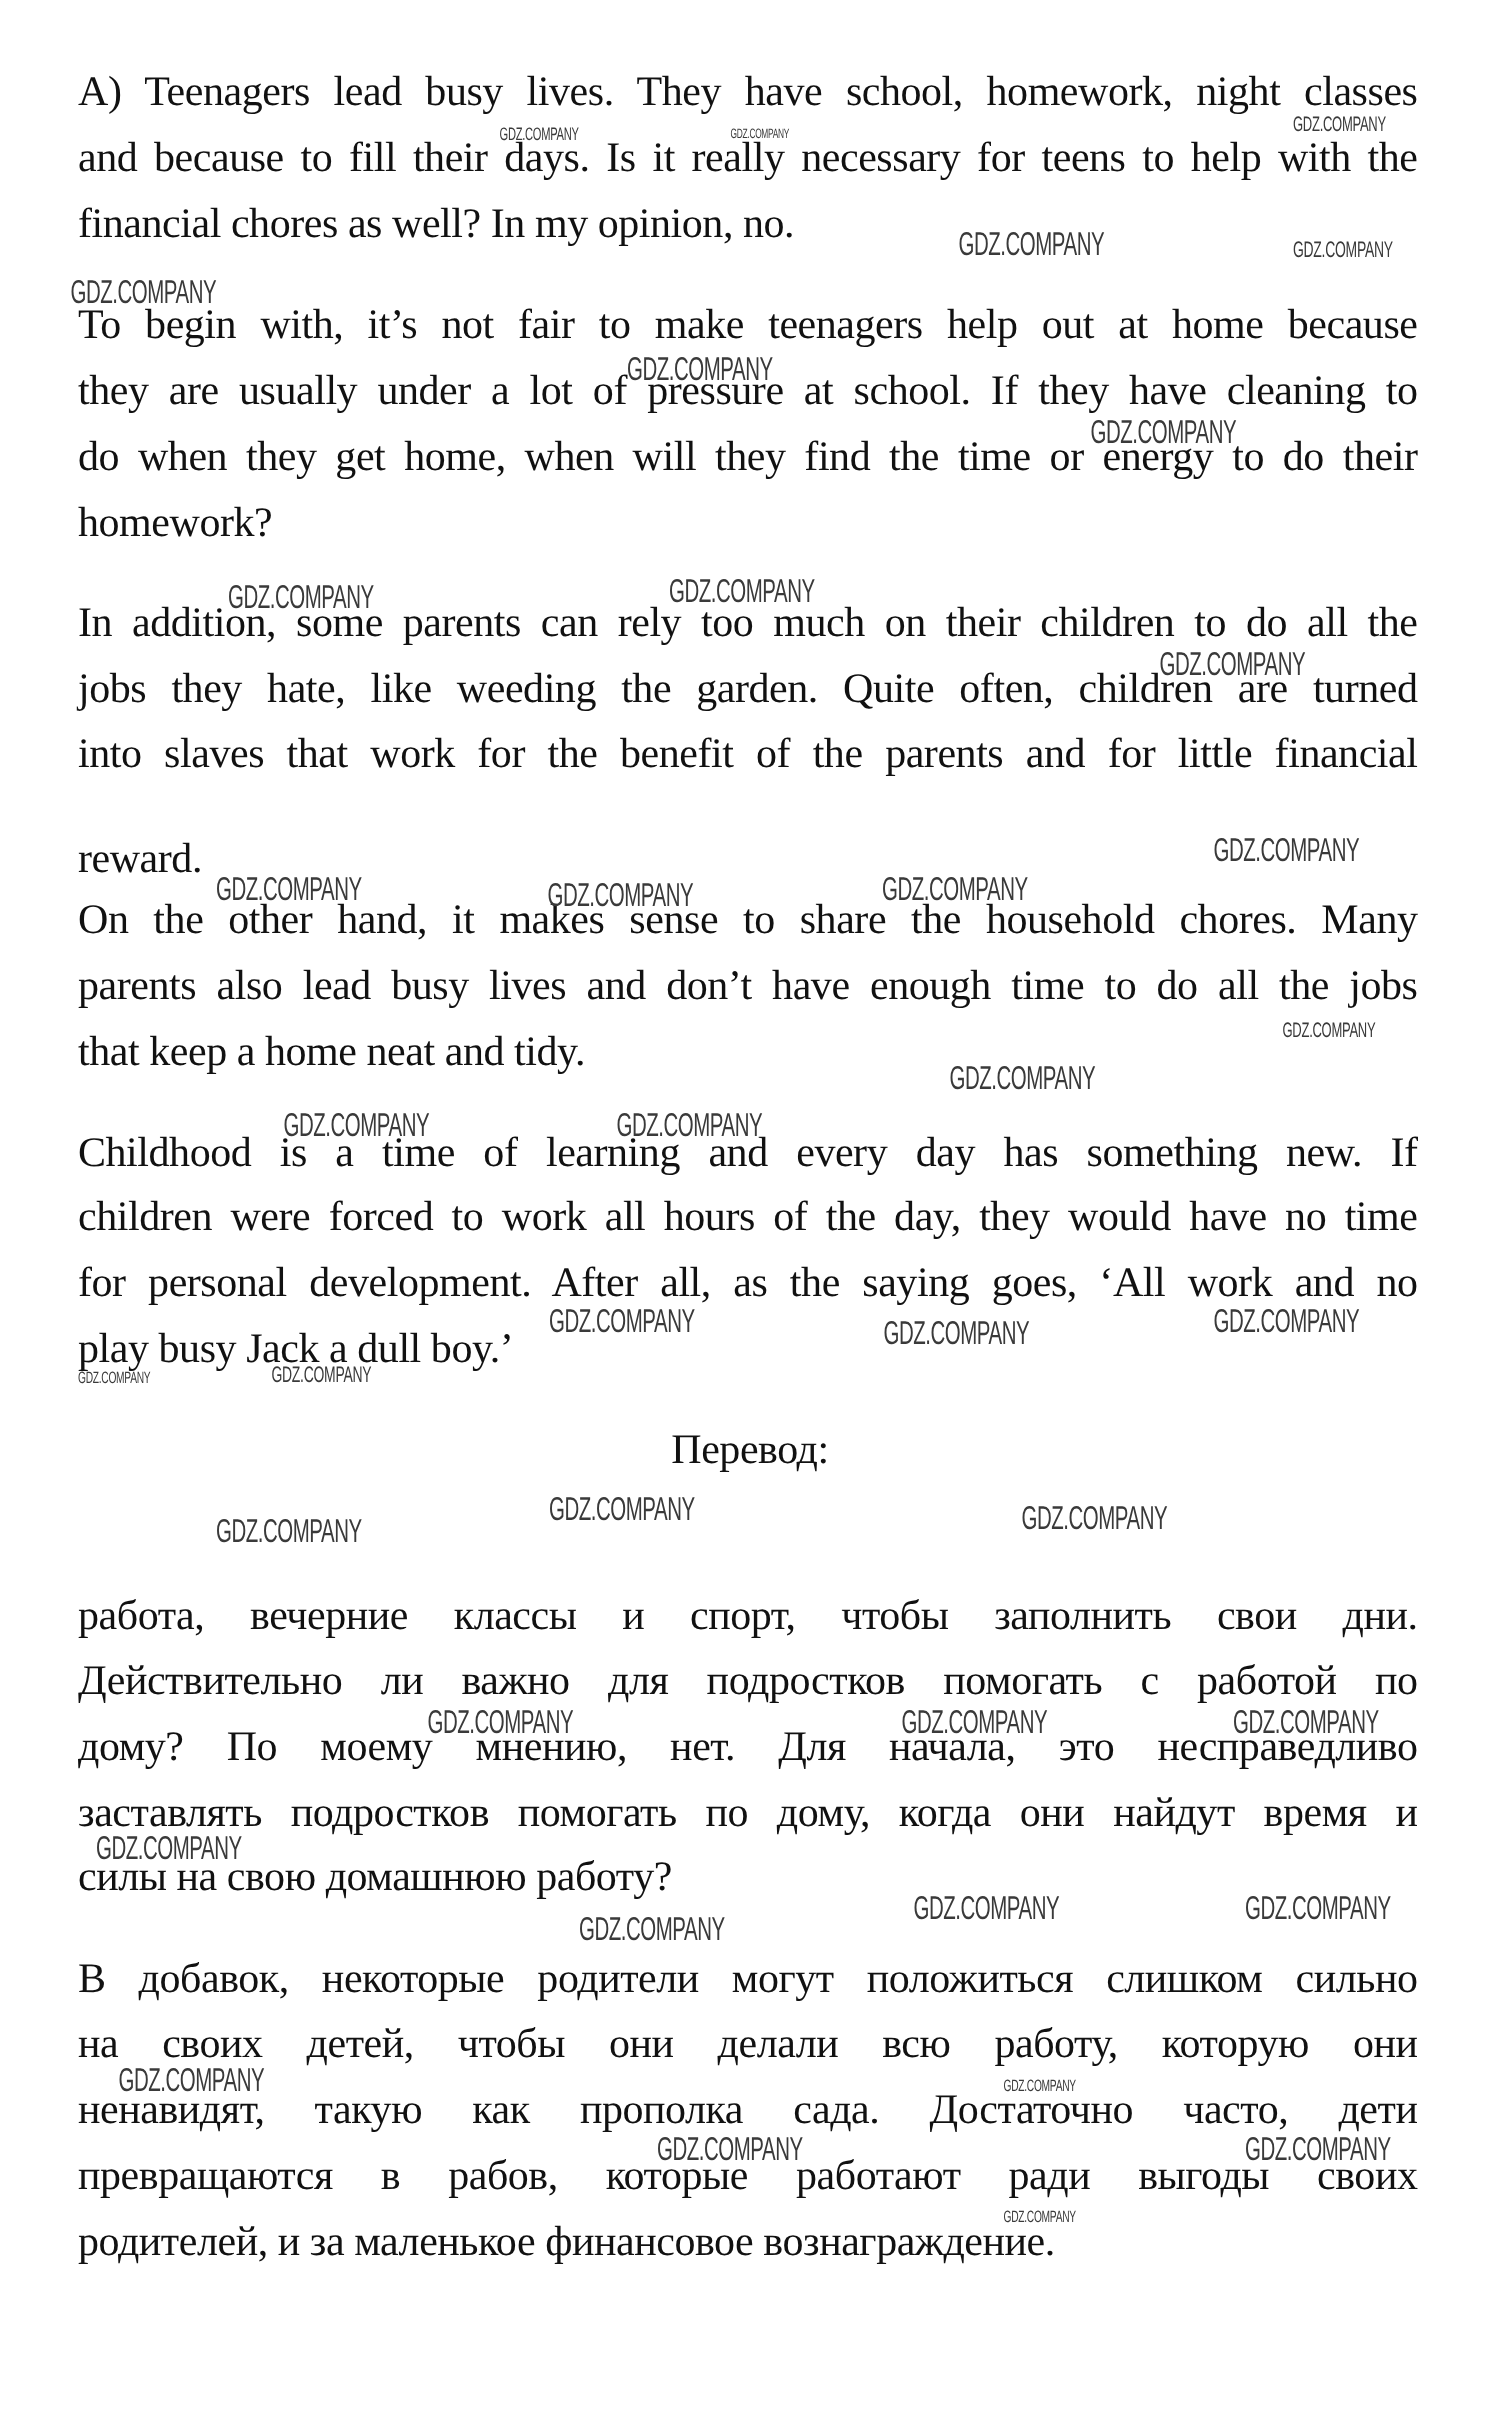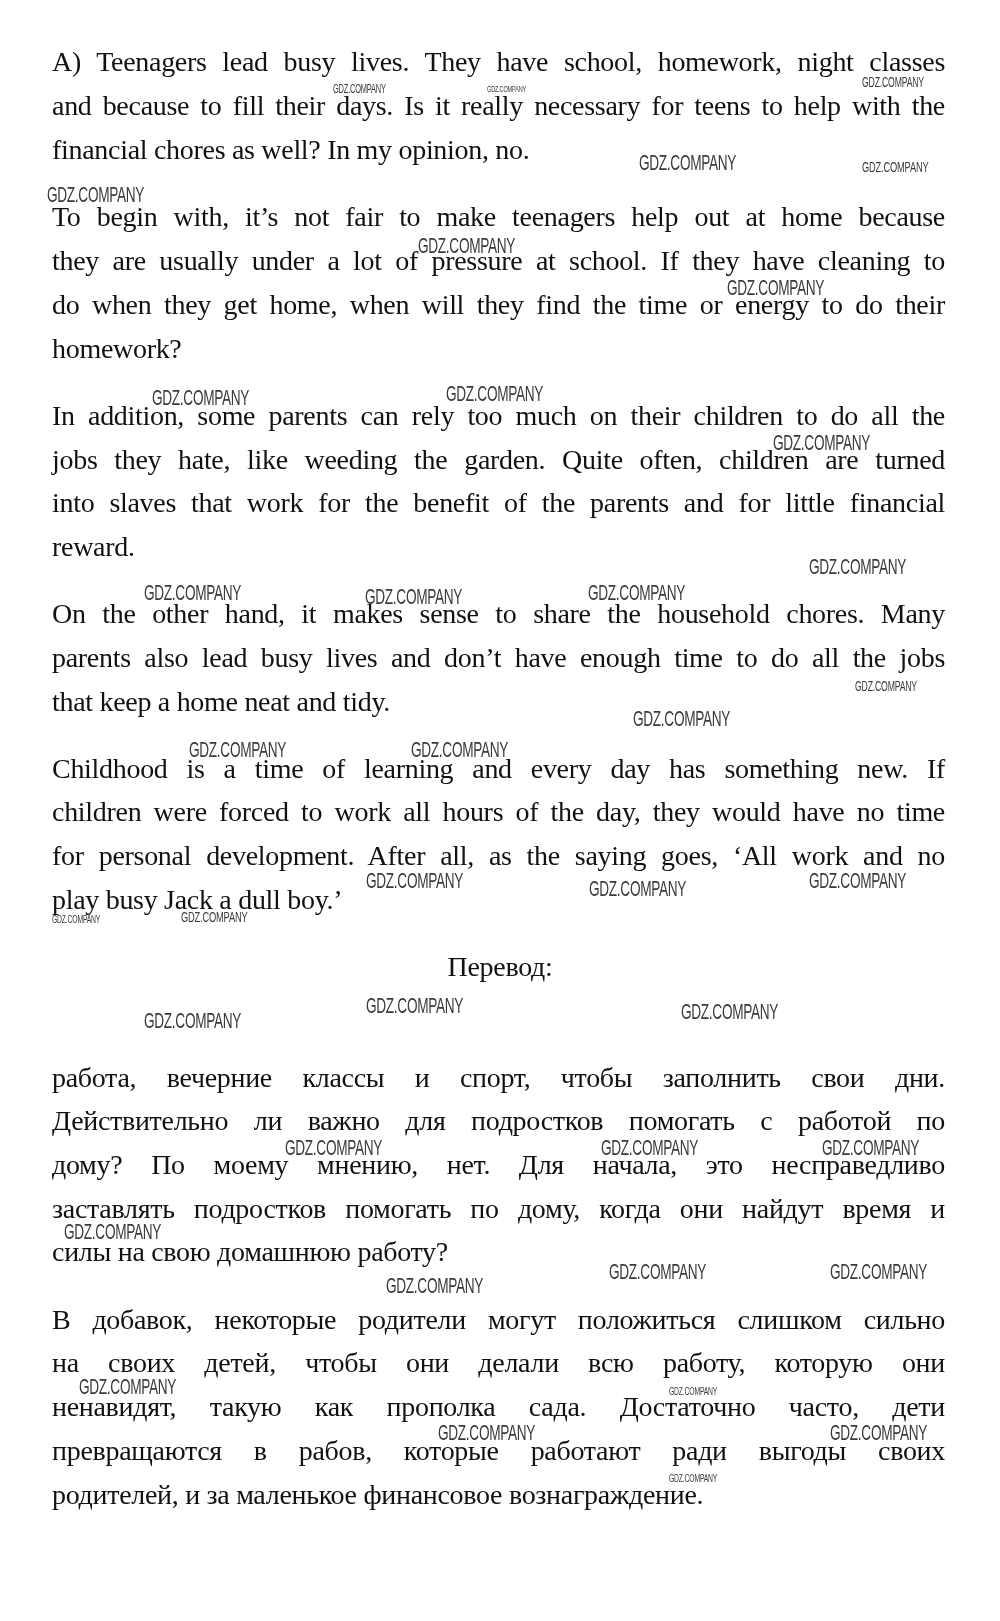"reward." div.line { top: 531px -> 557px }
